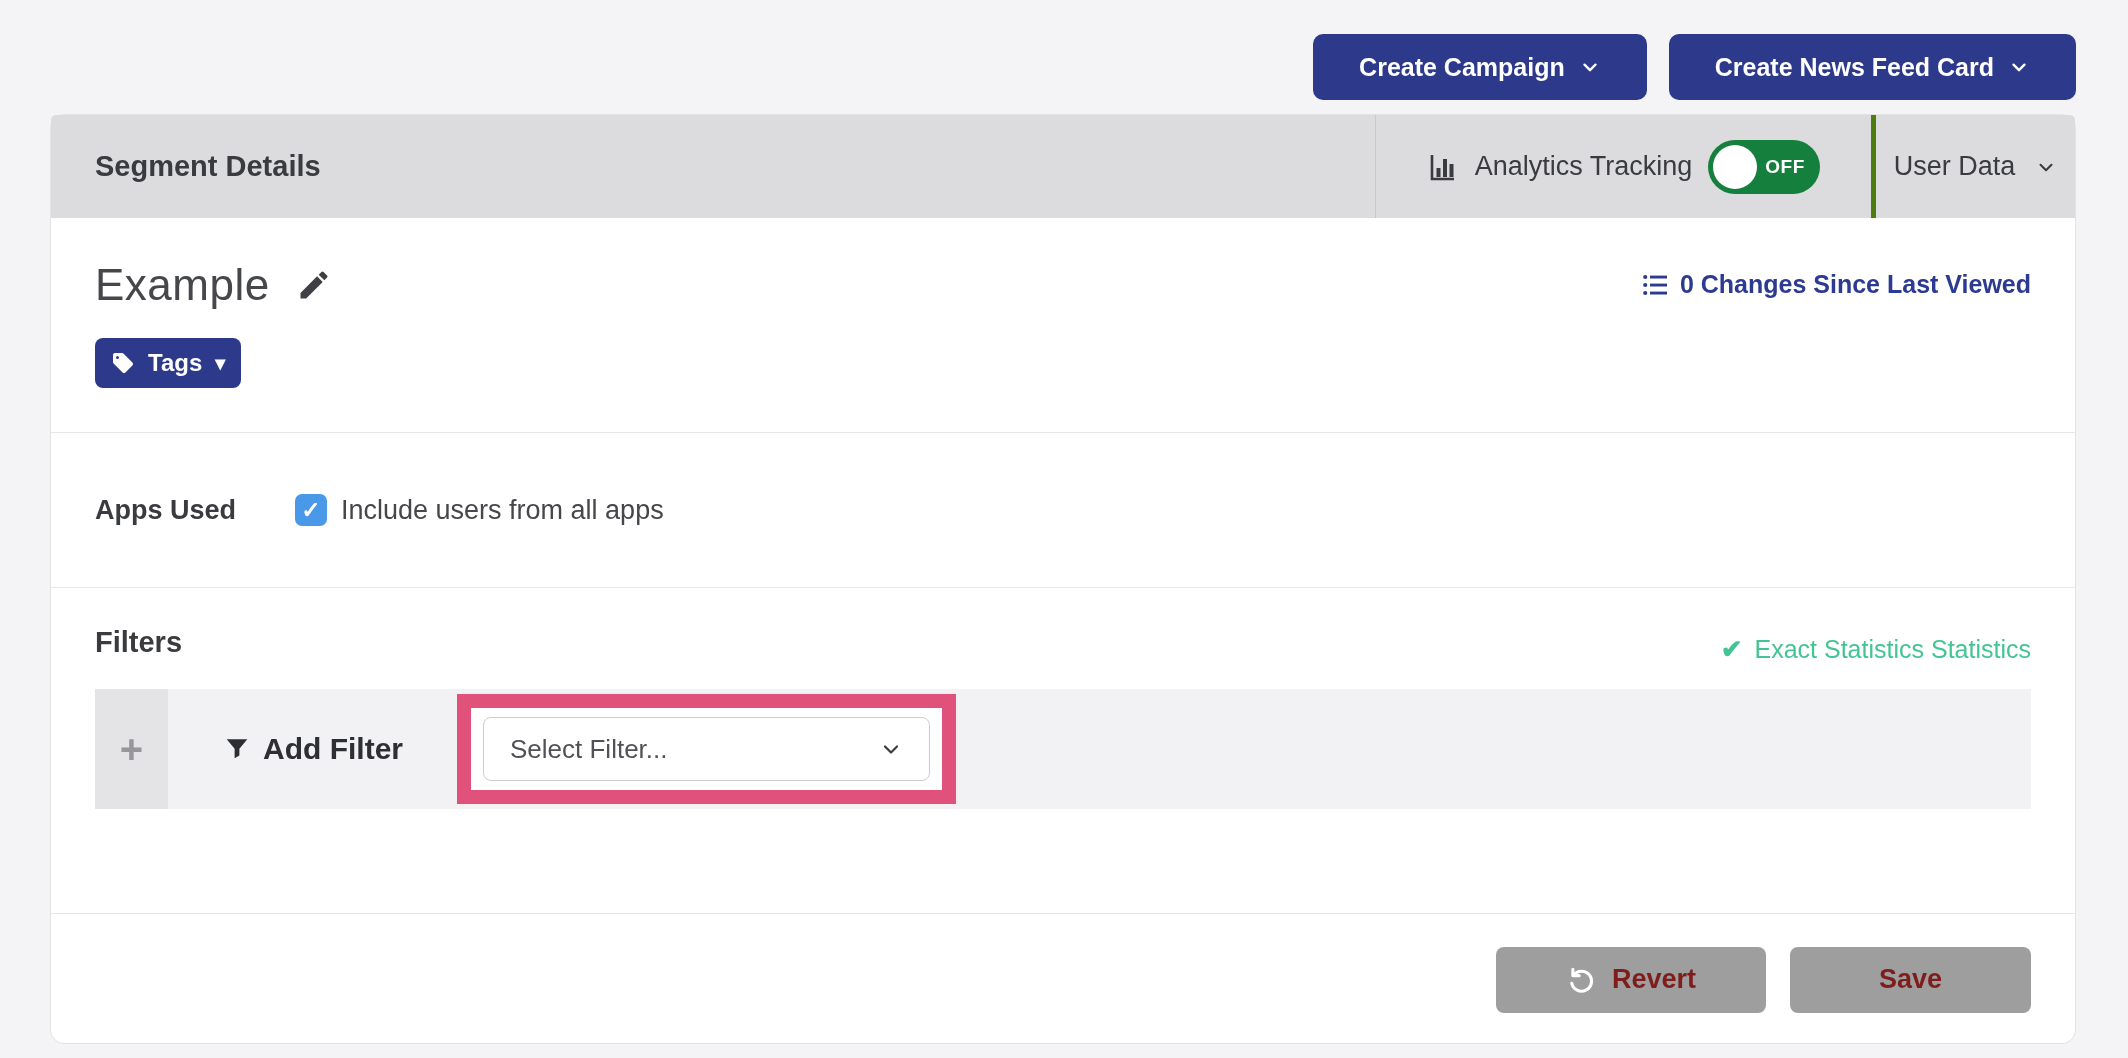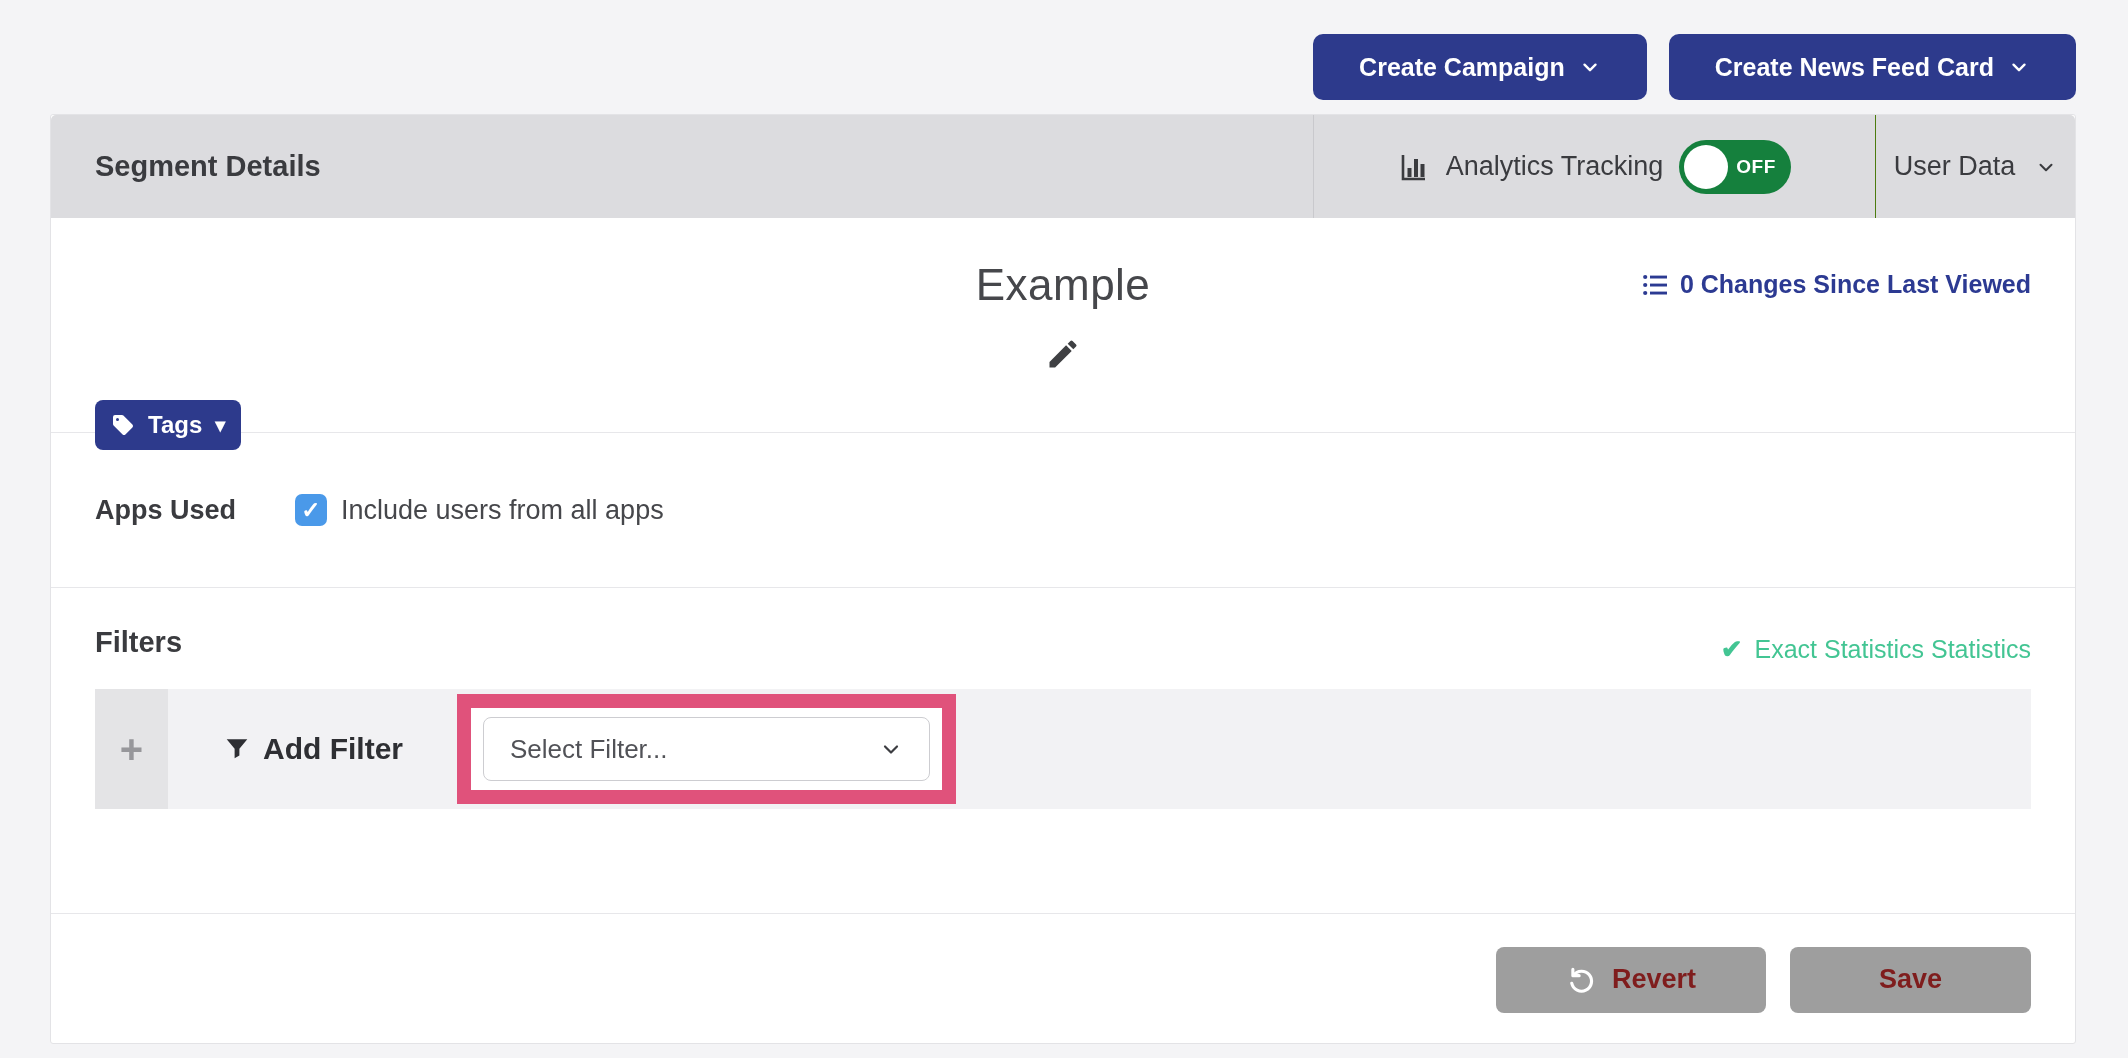"Segment Details" .card { border-radius: 3px -> 14px }
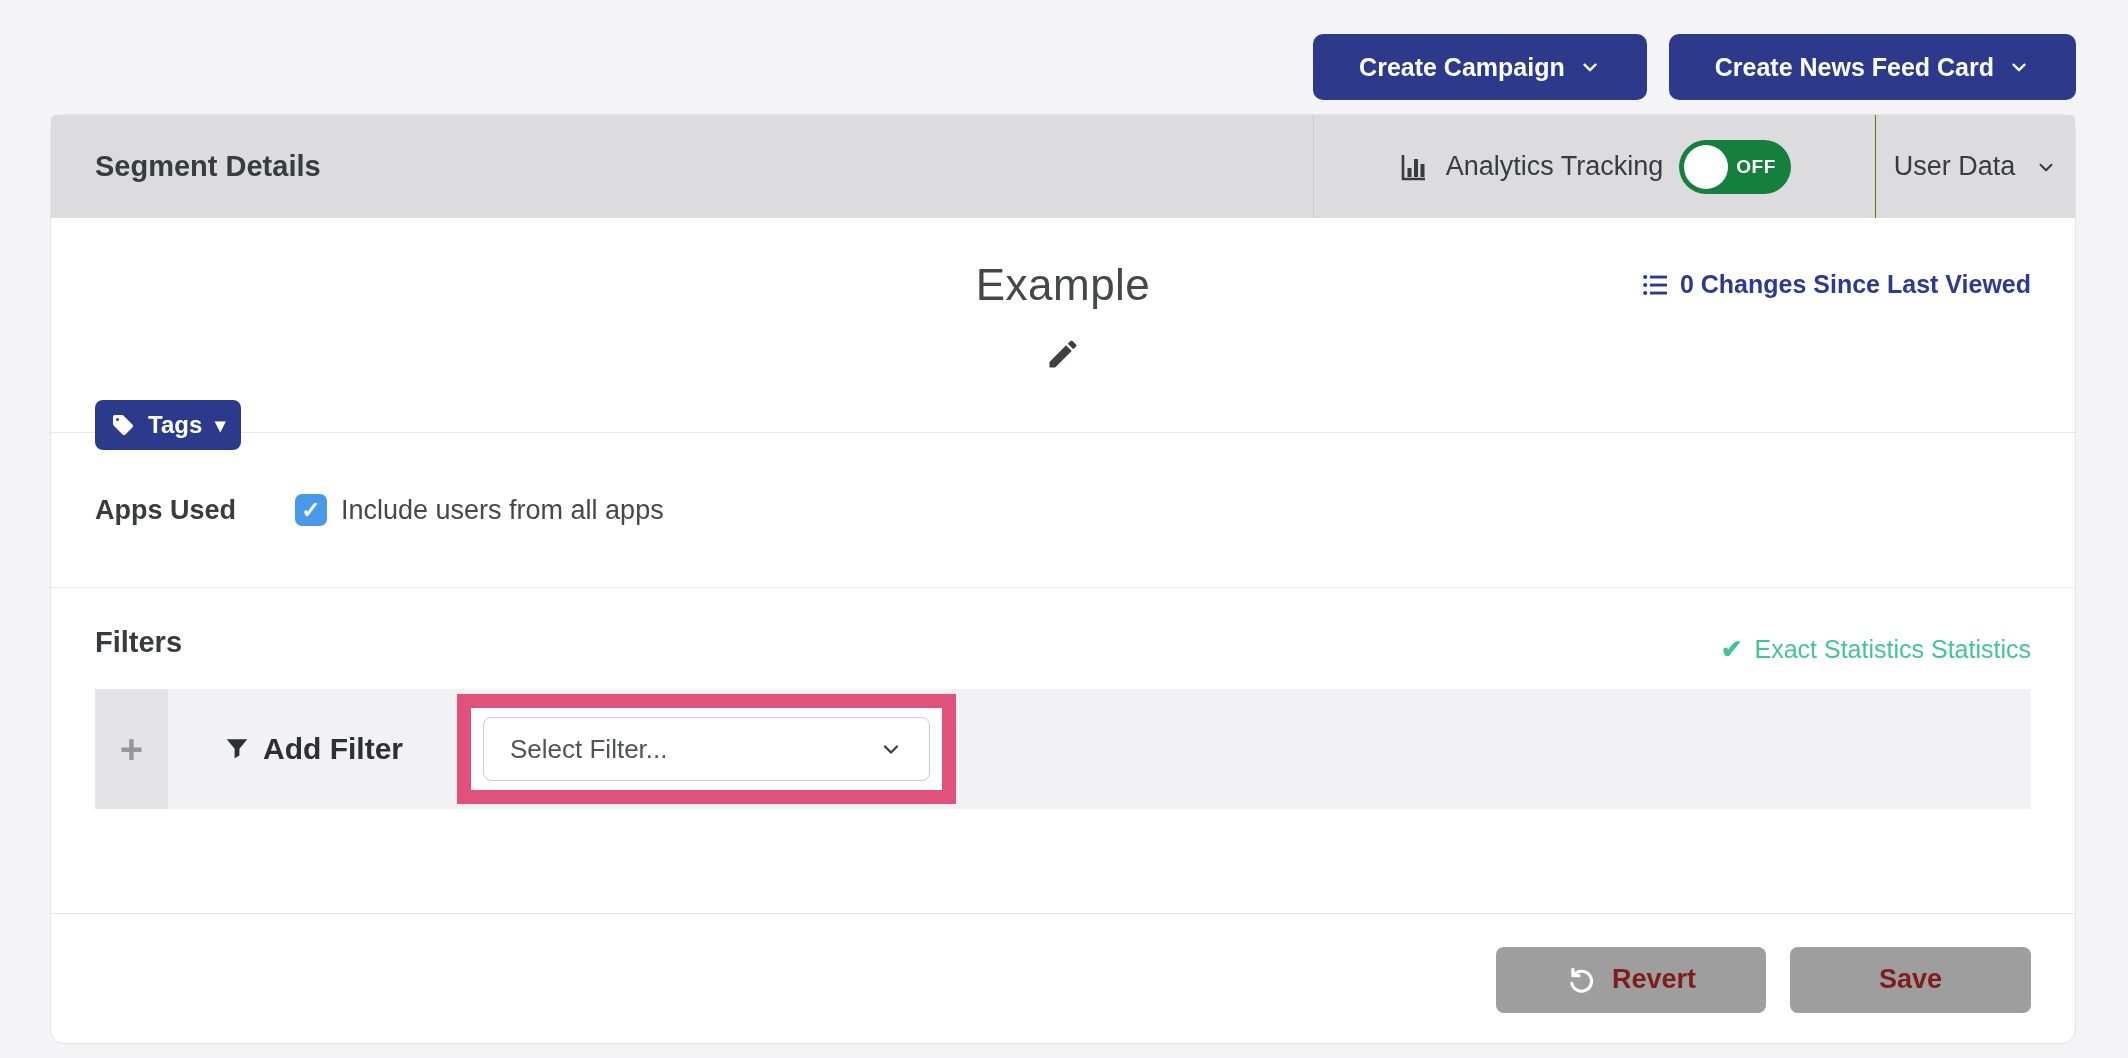"Analytics Tracking" .header-analytics { border-right: 1px solid #4d7c0f -> 5px solid #4d7c0f; width: 563px -> 501px }
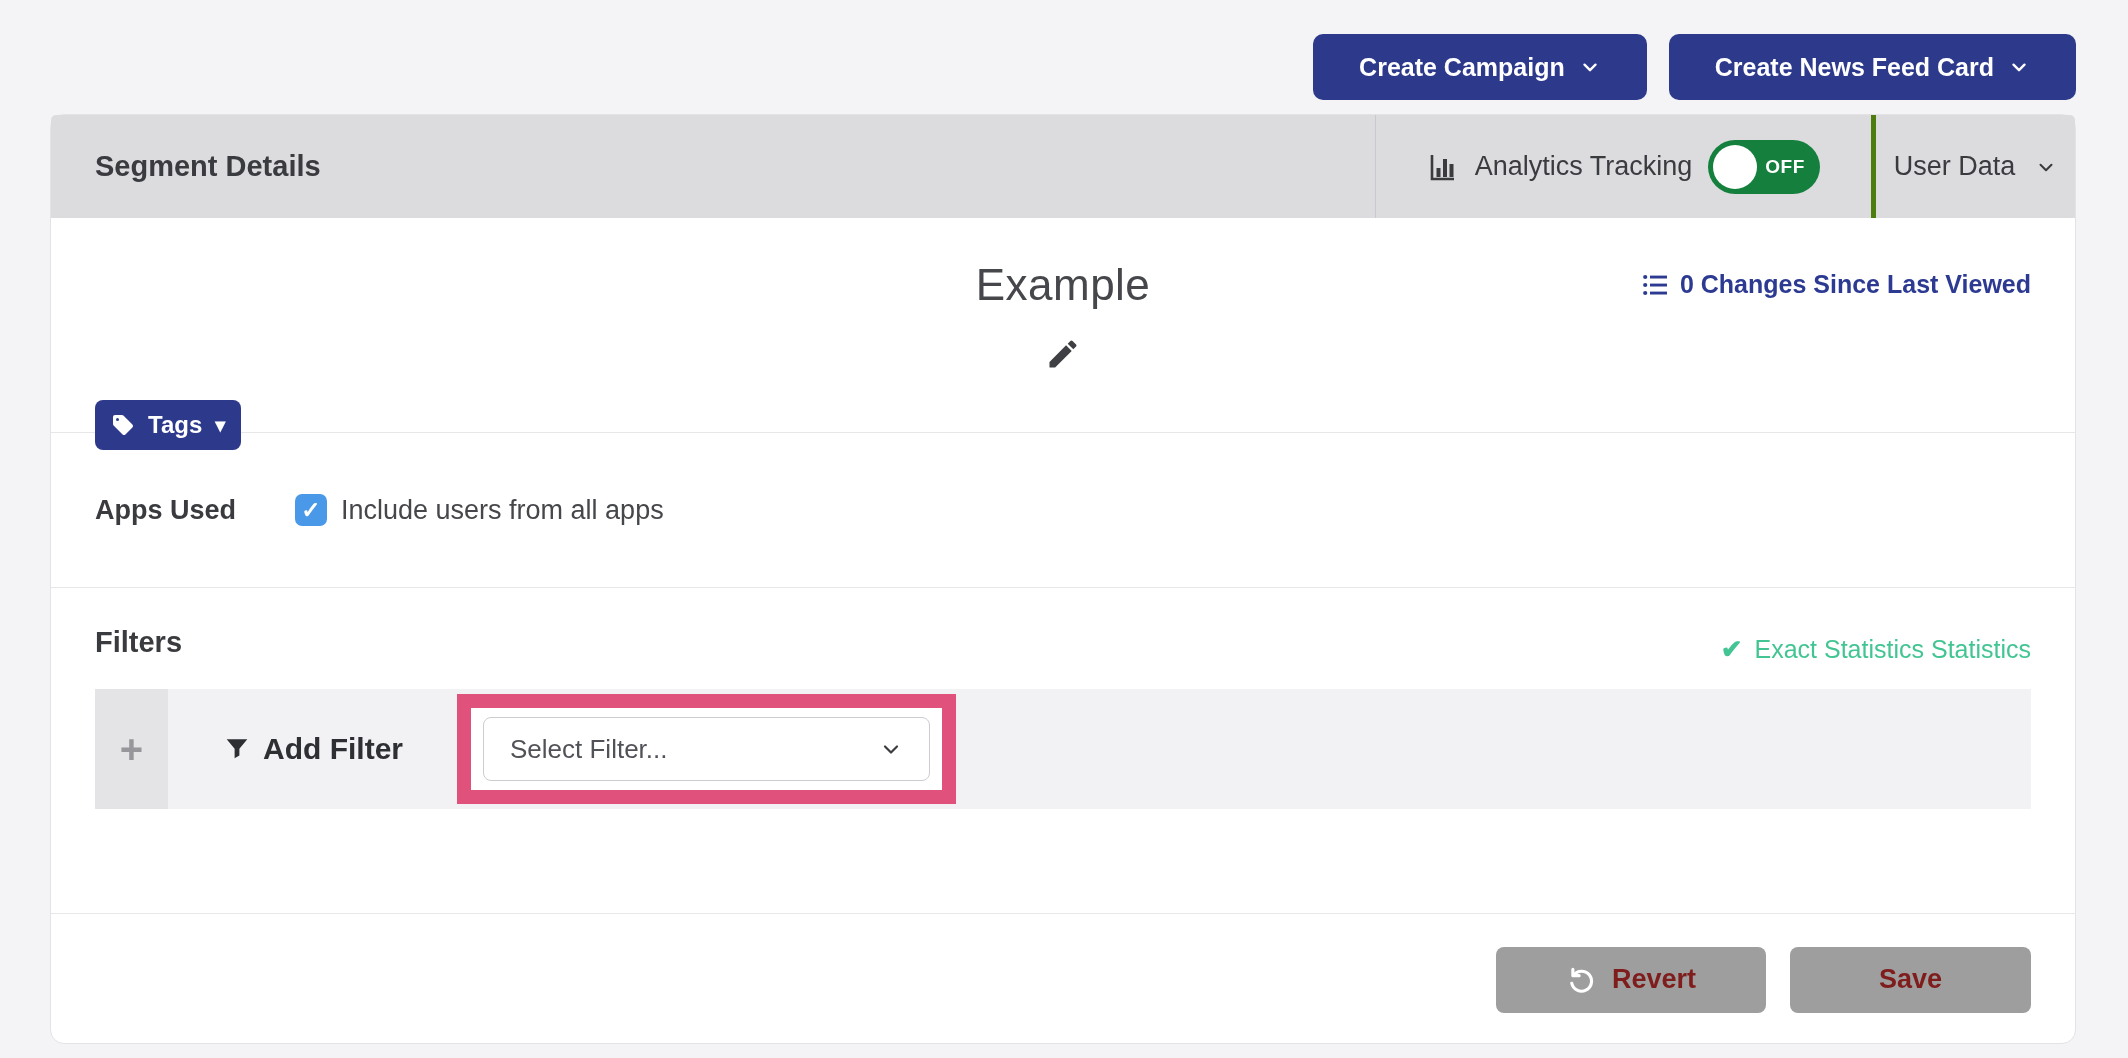"Example" .name-row { flex-direction: column -> none }
